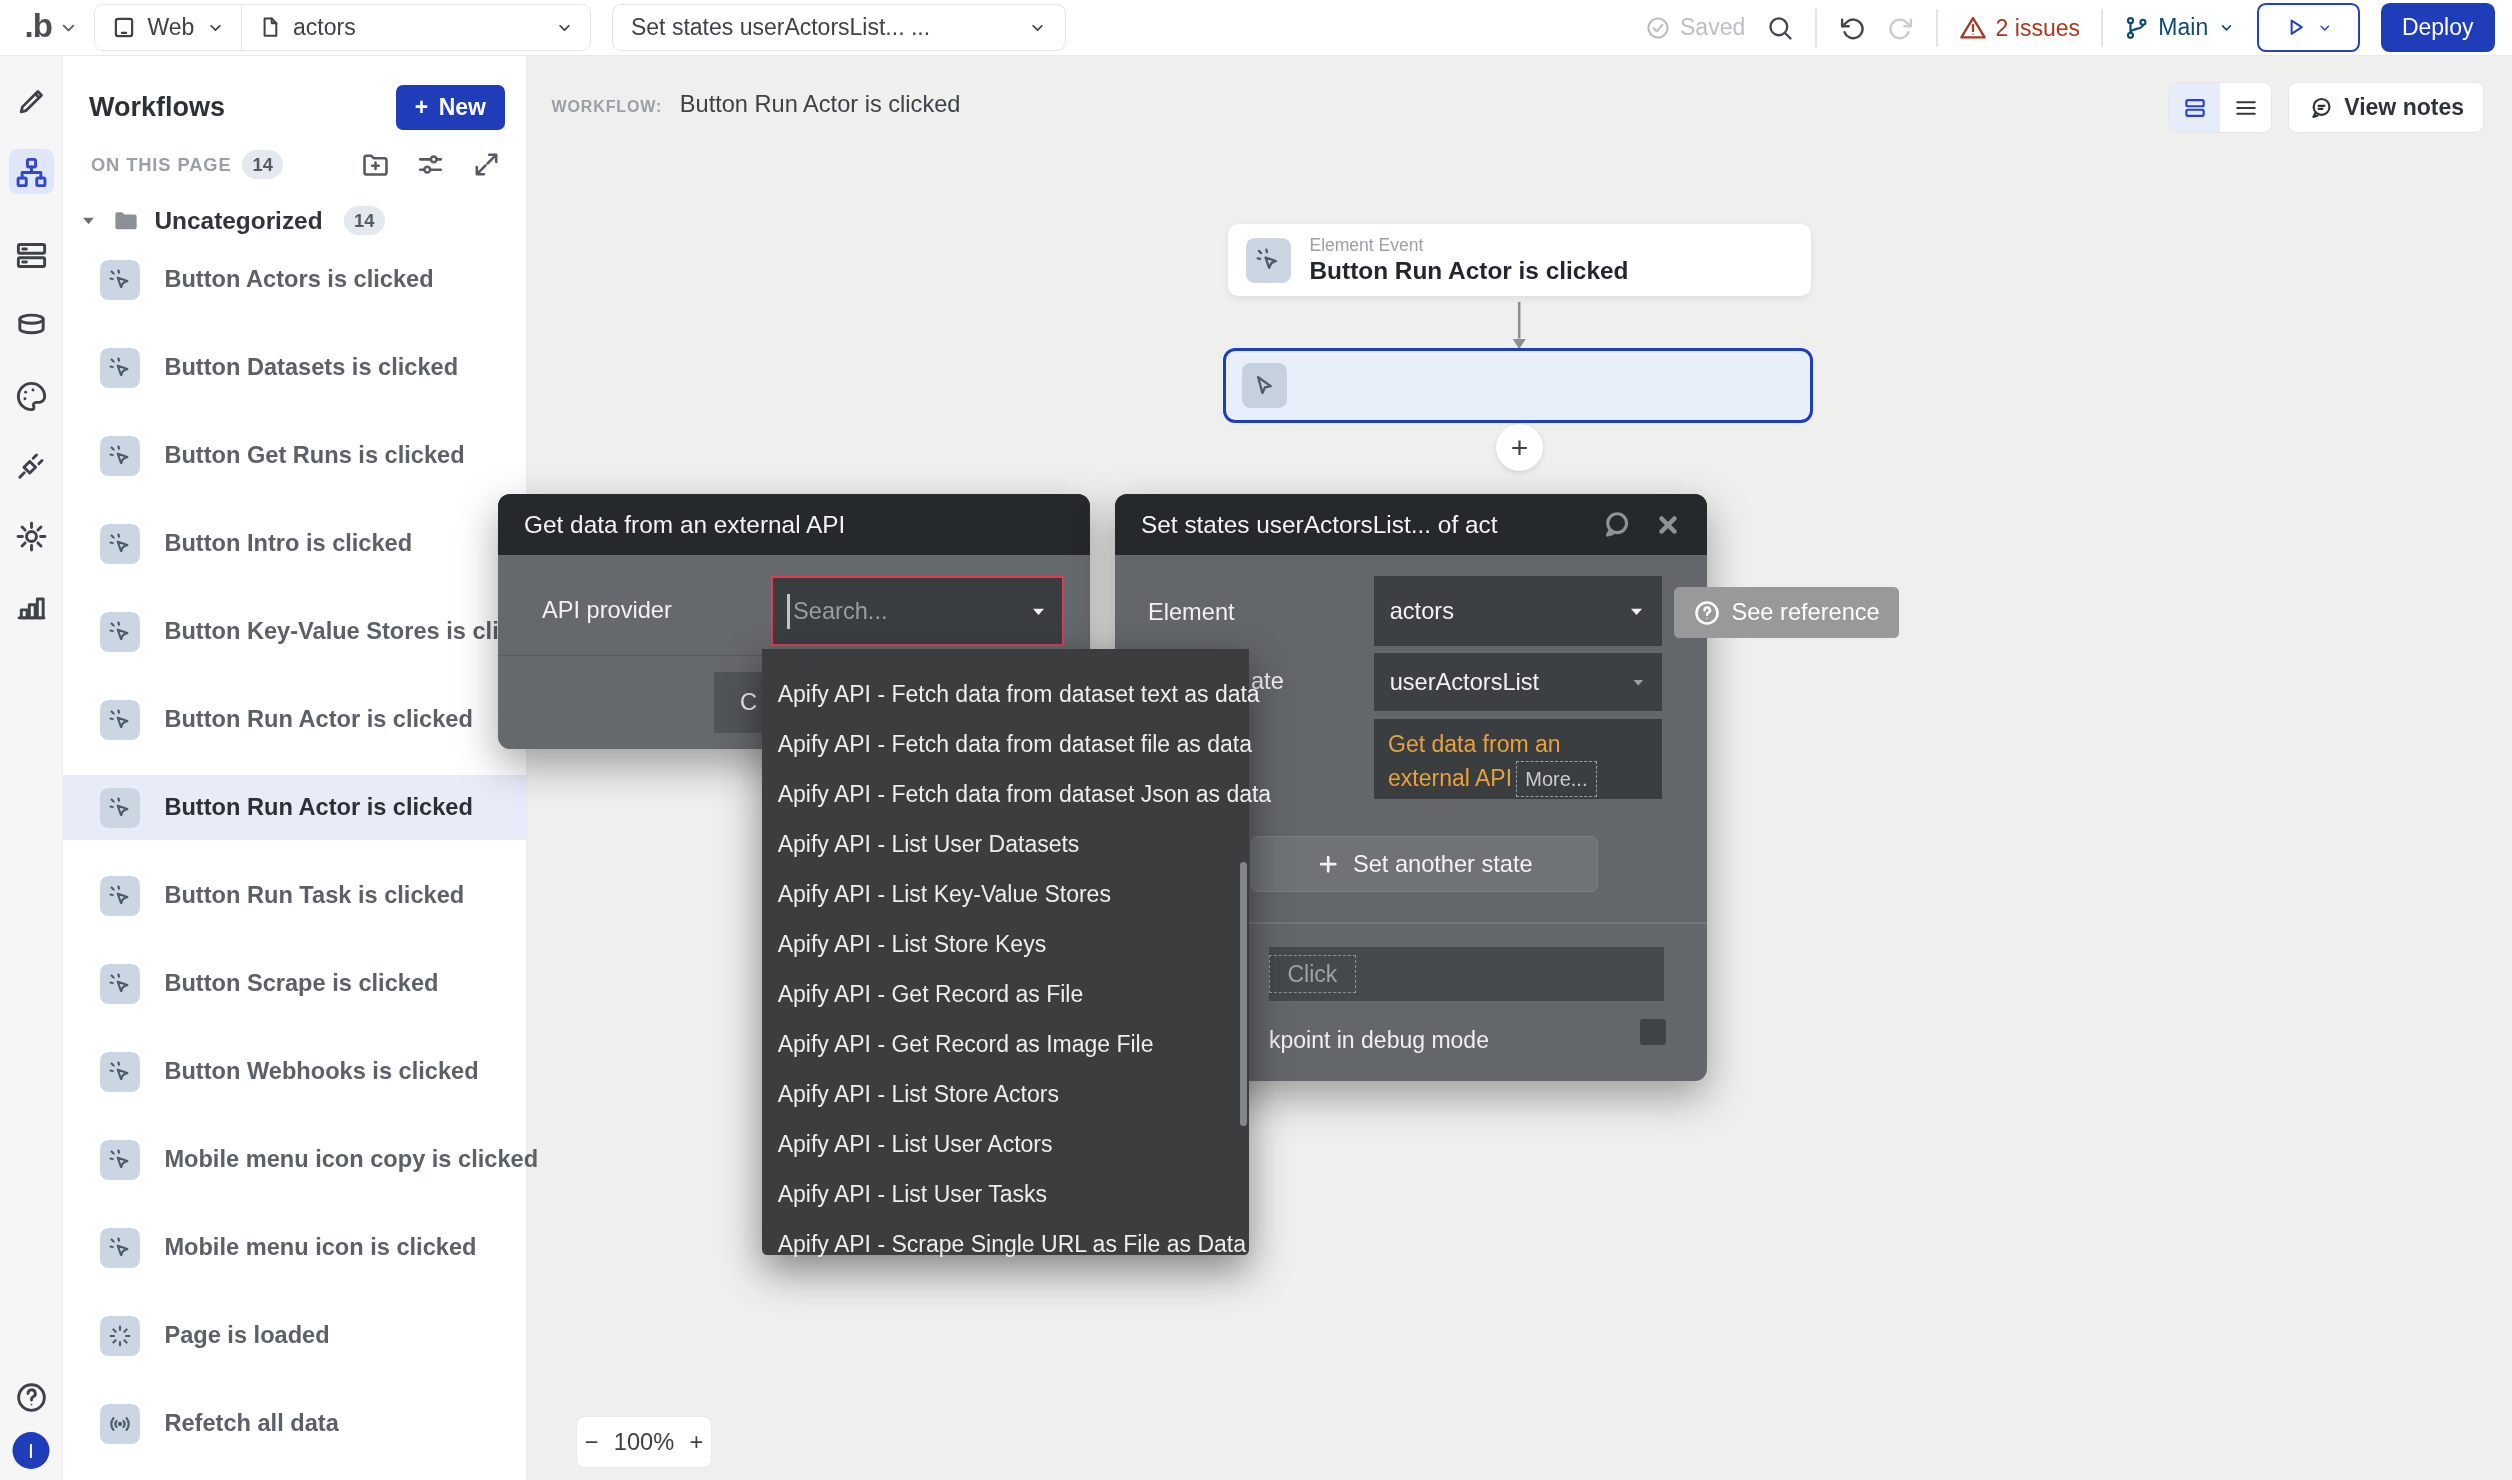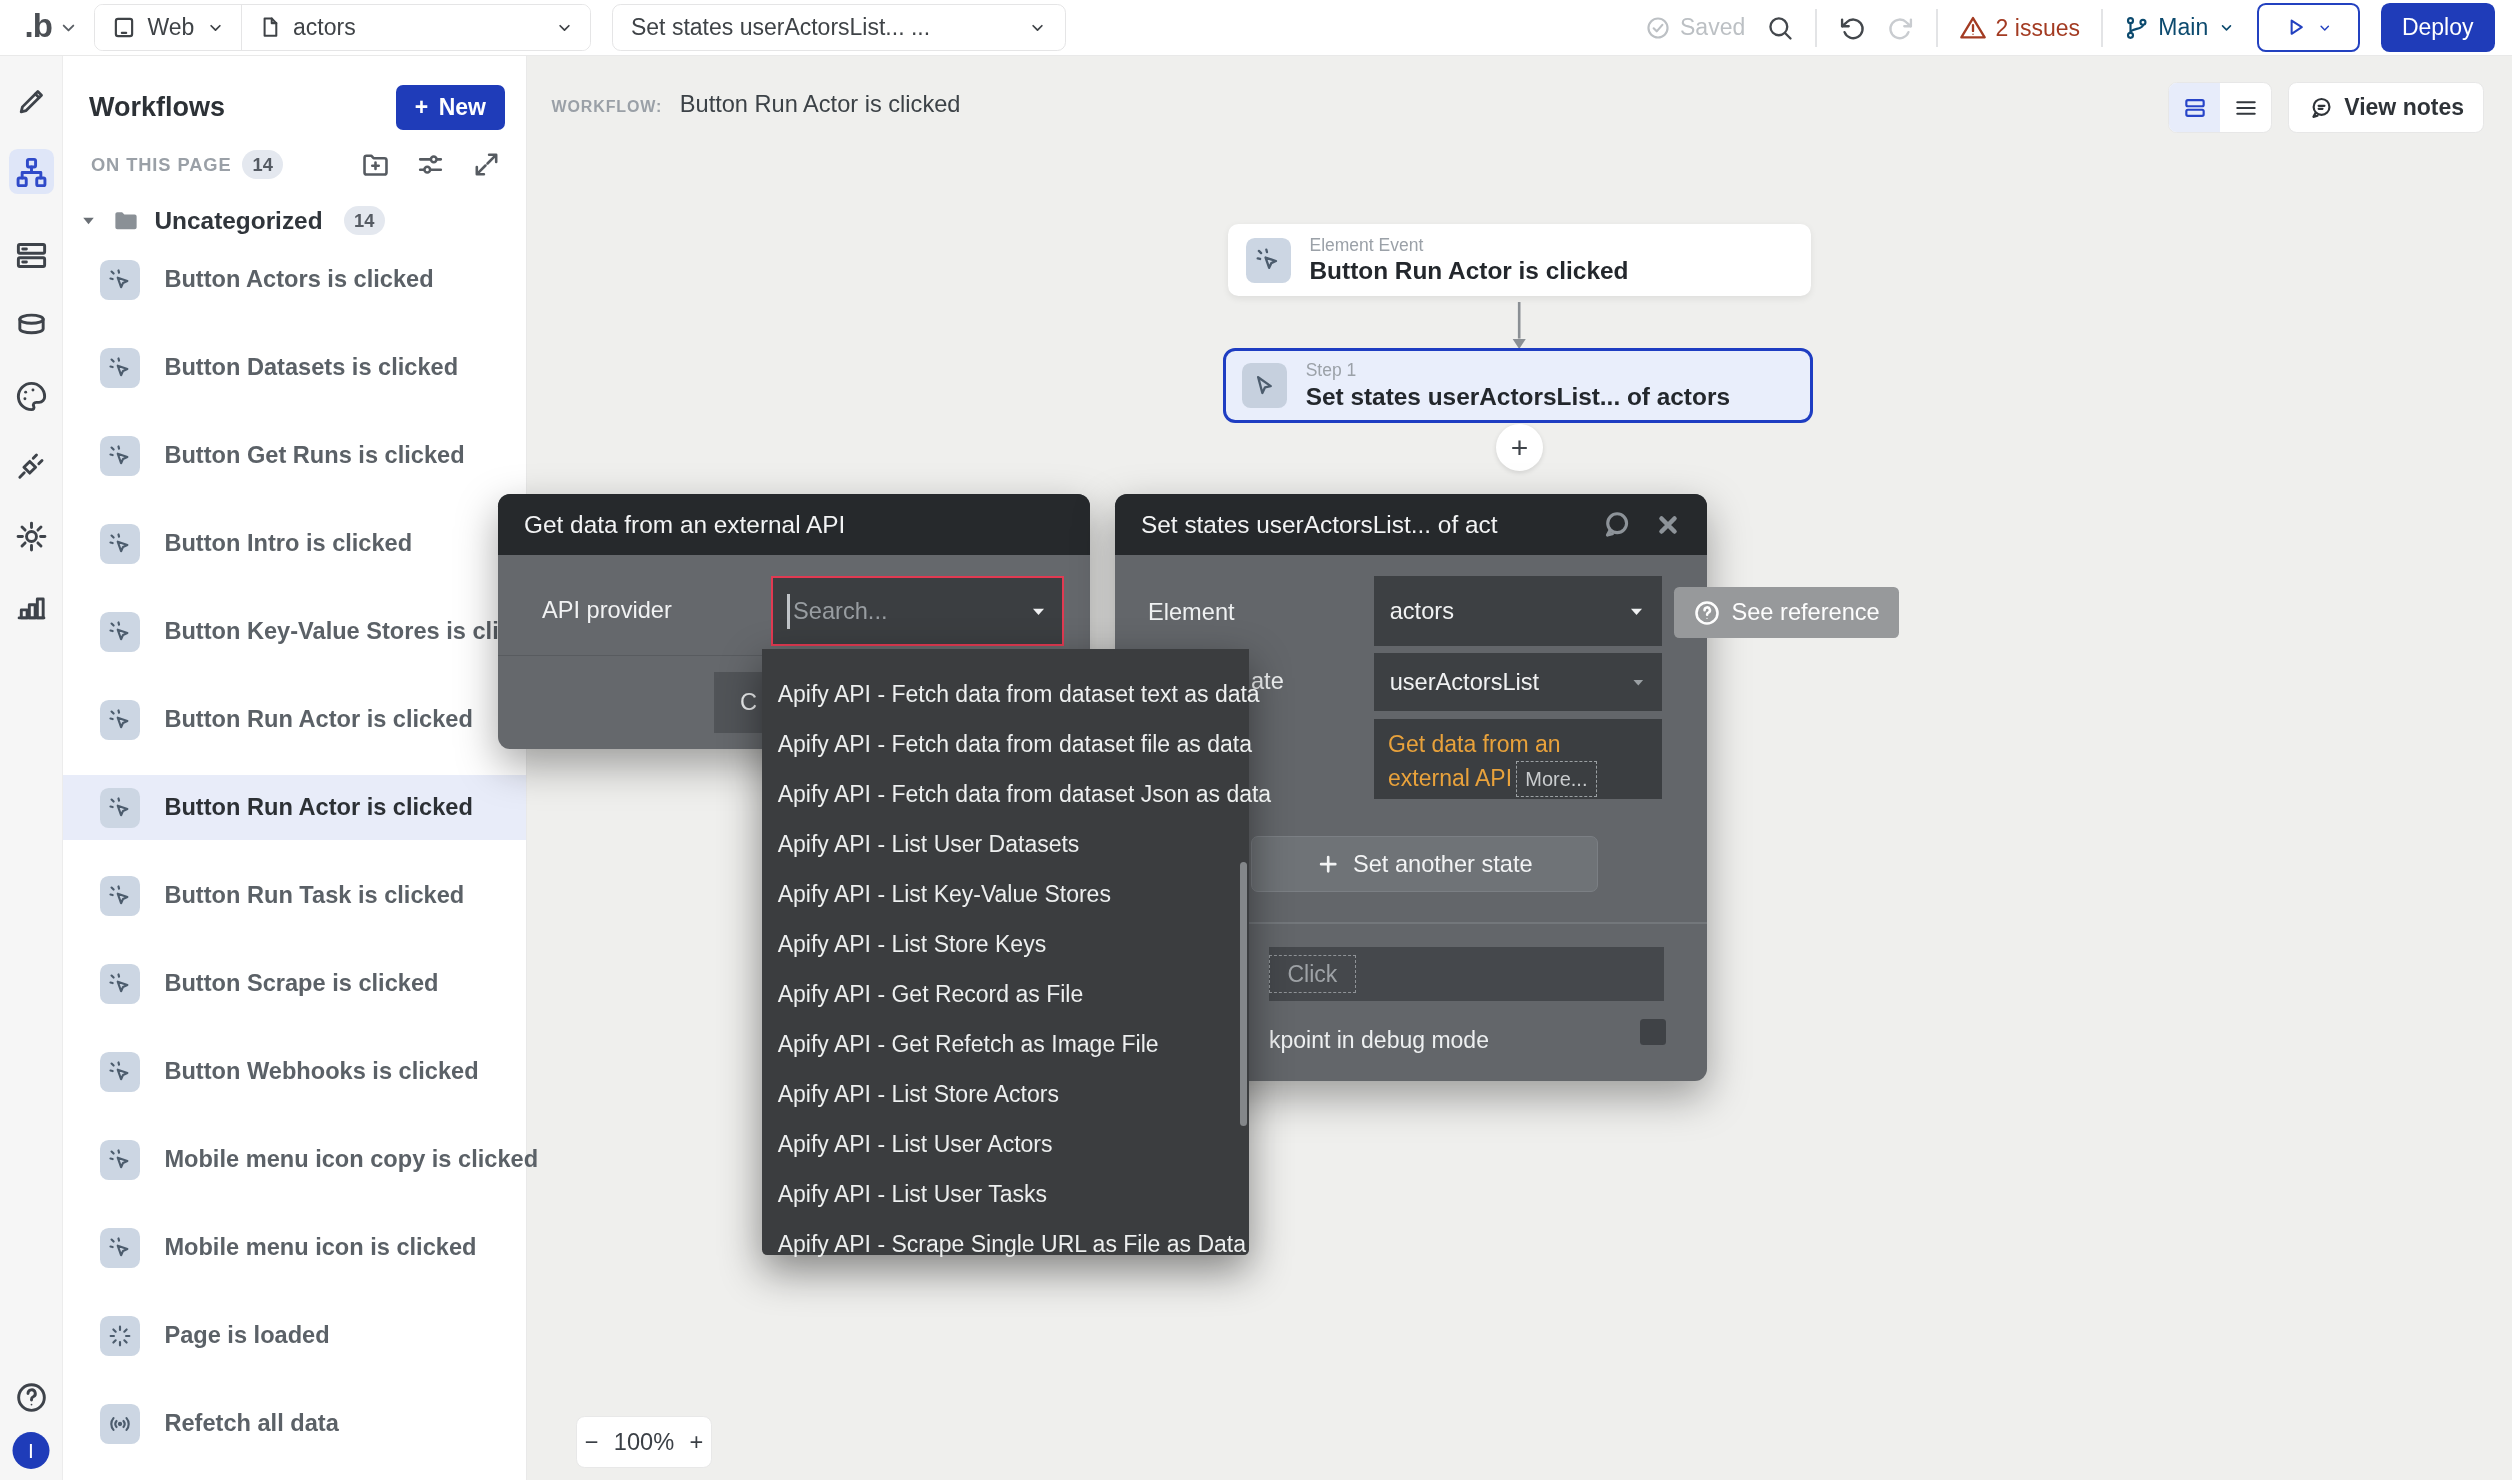"Step 1" div { html: <div> <div>Step 1</div> <div>Set states userActorsList... of actors</div> </div> -> none }
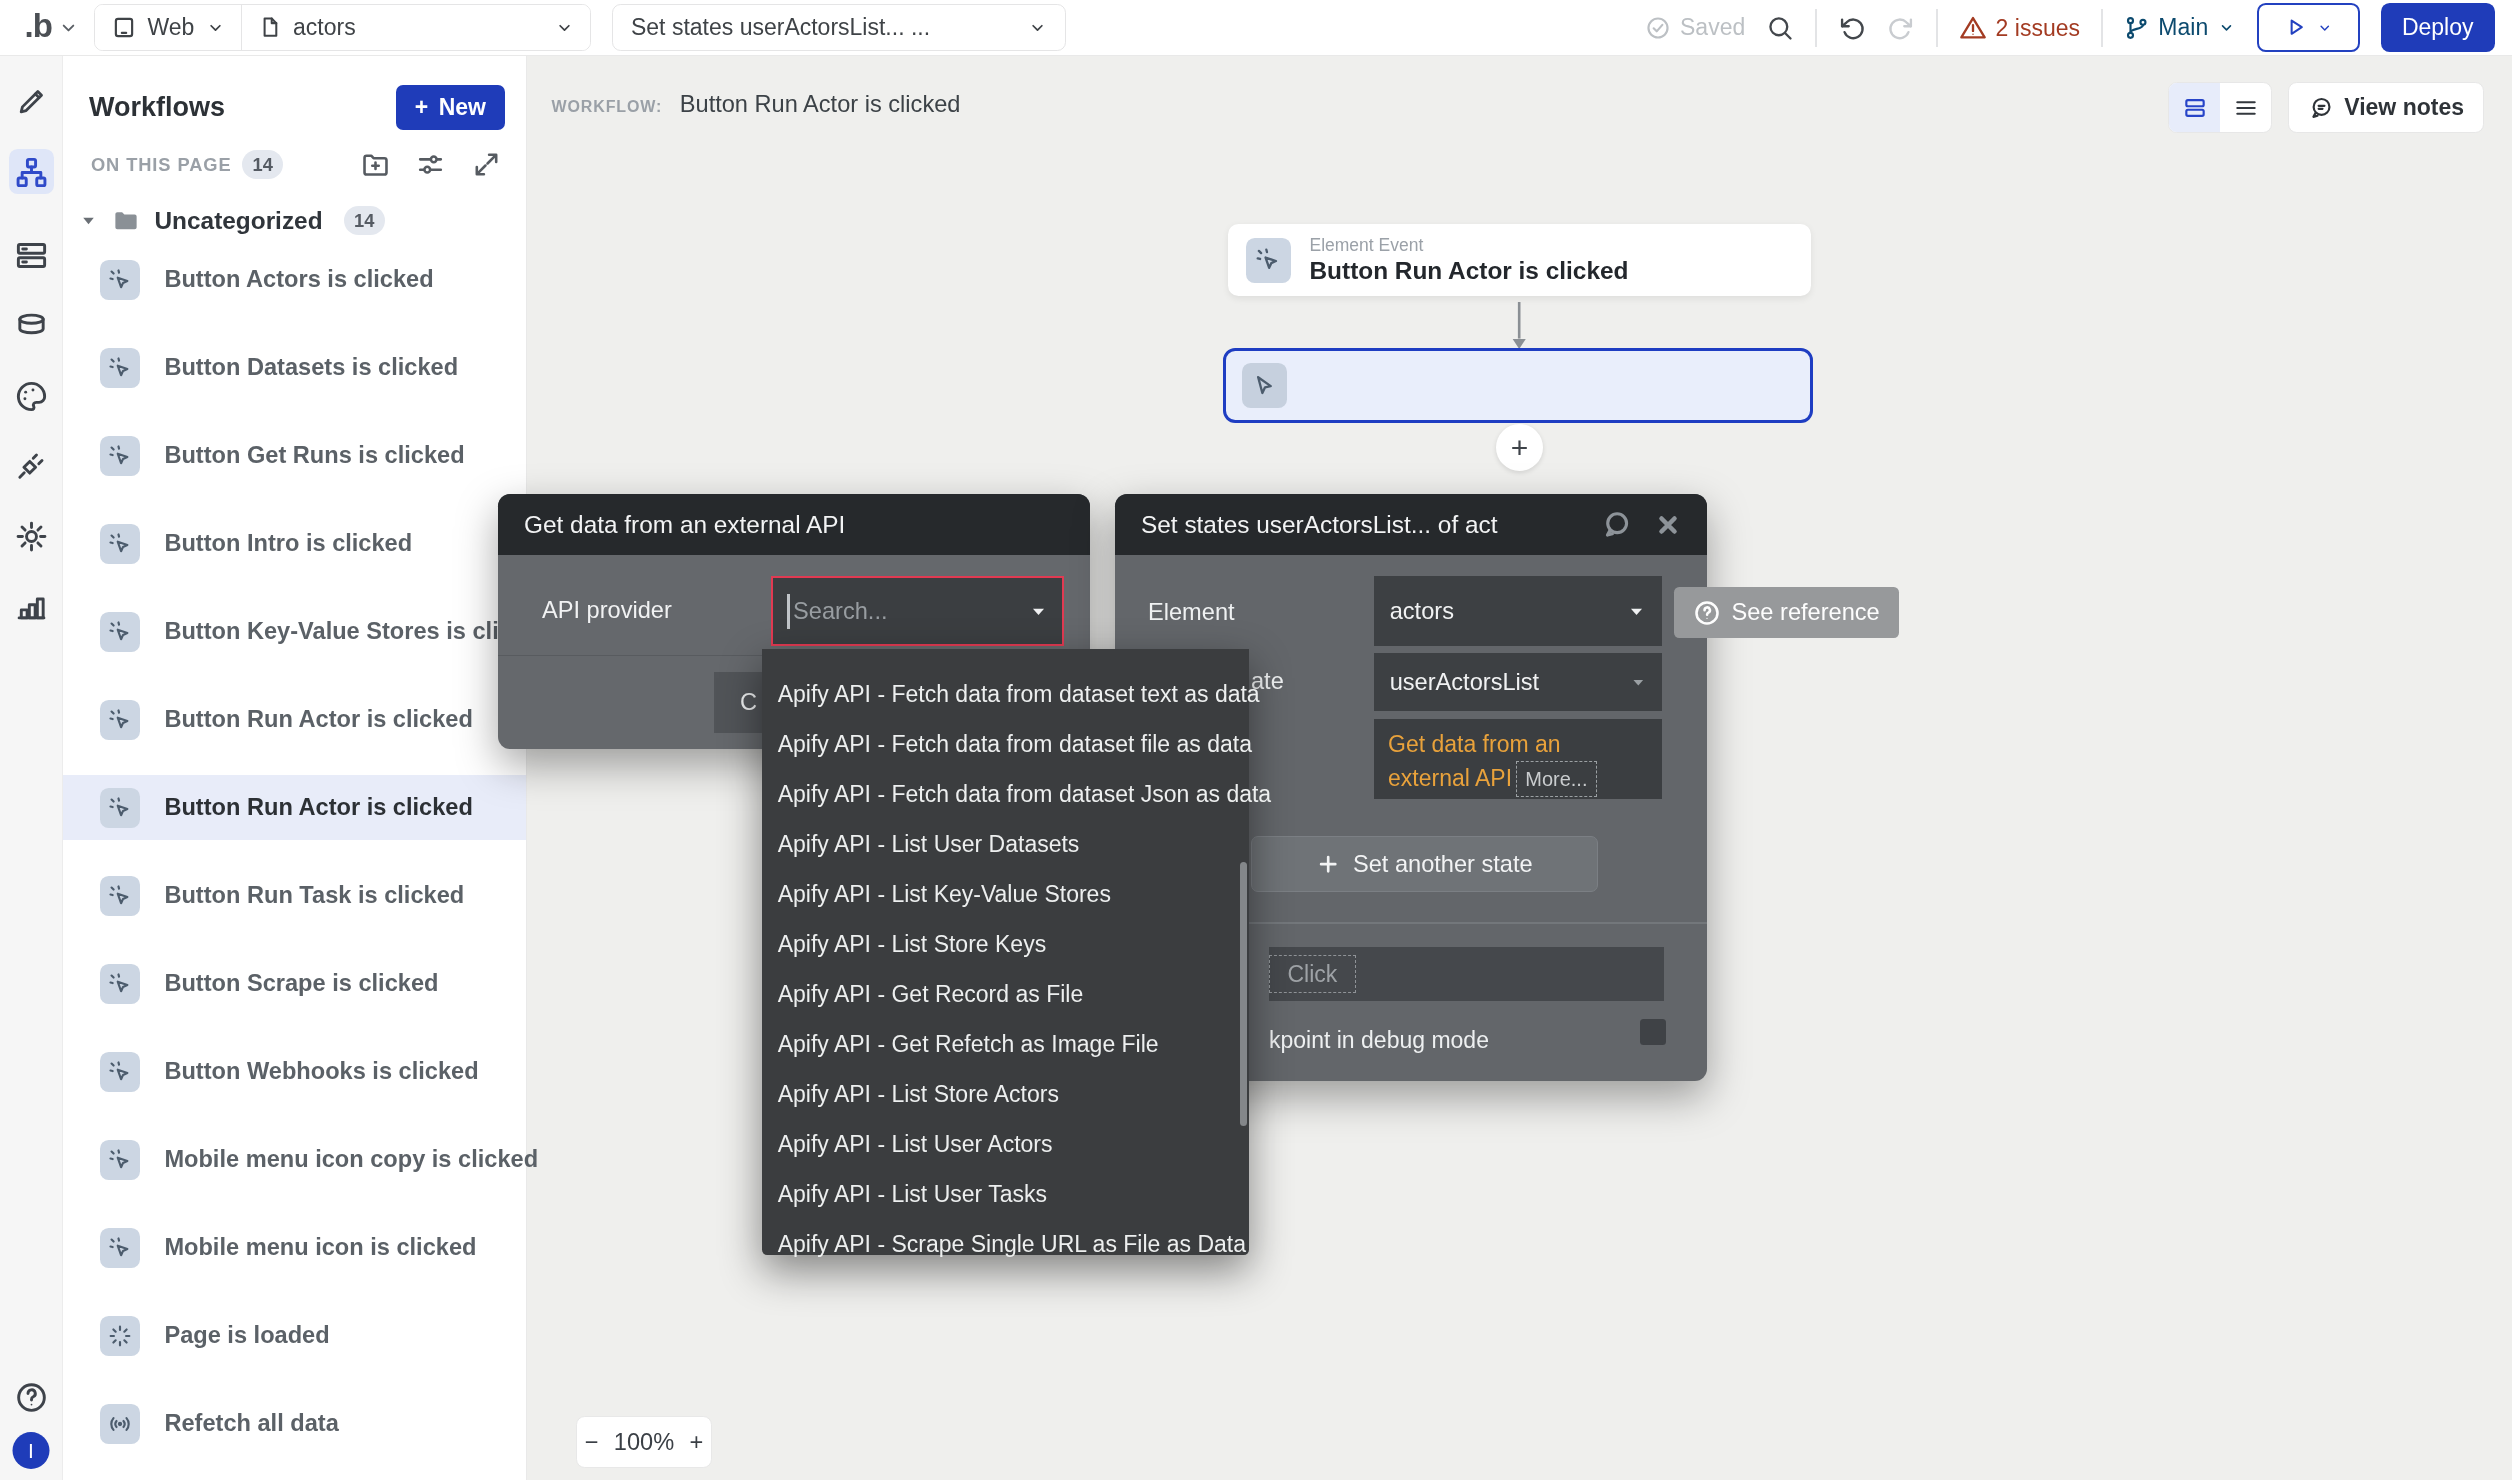"Apify API - Get Refetch" span { text: Refetch -> Record }
